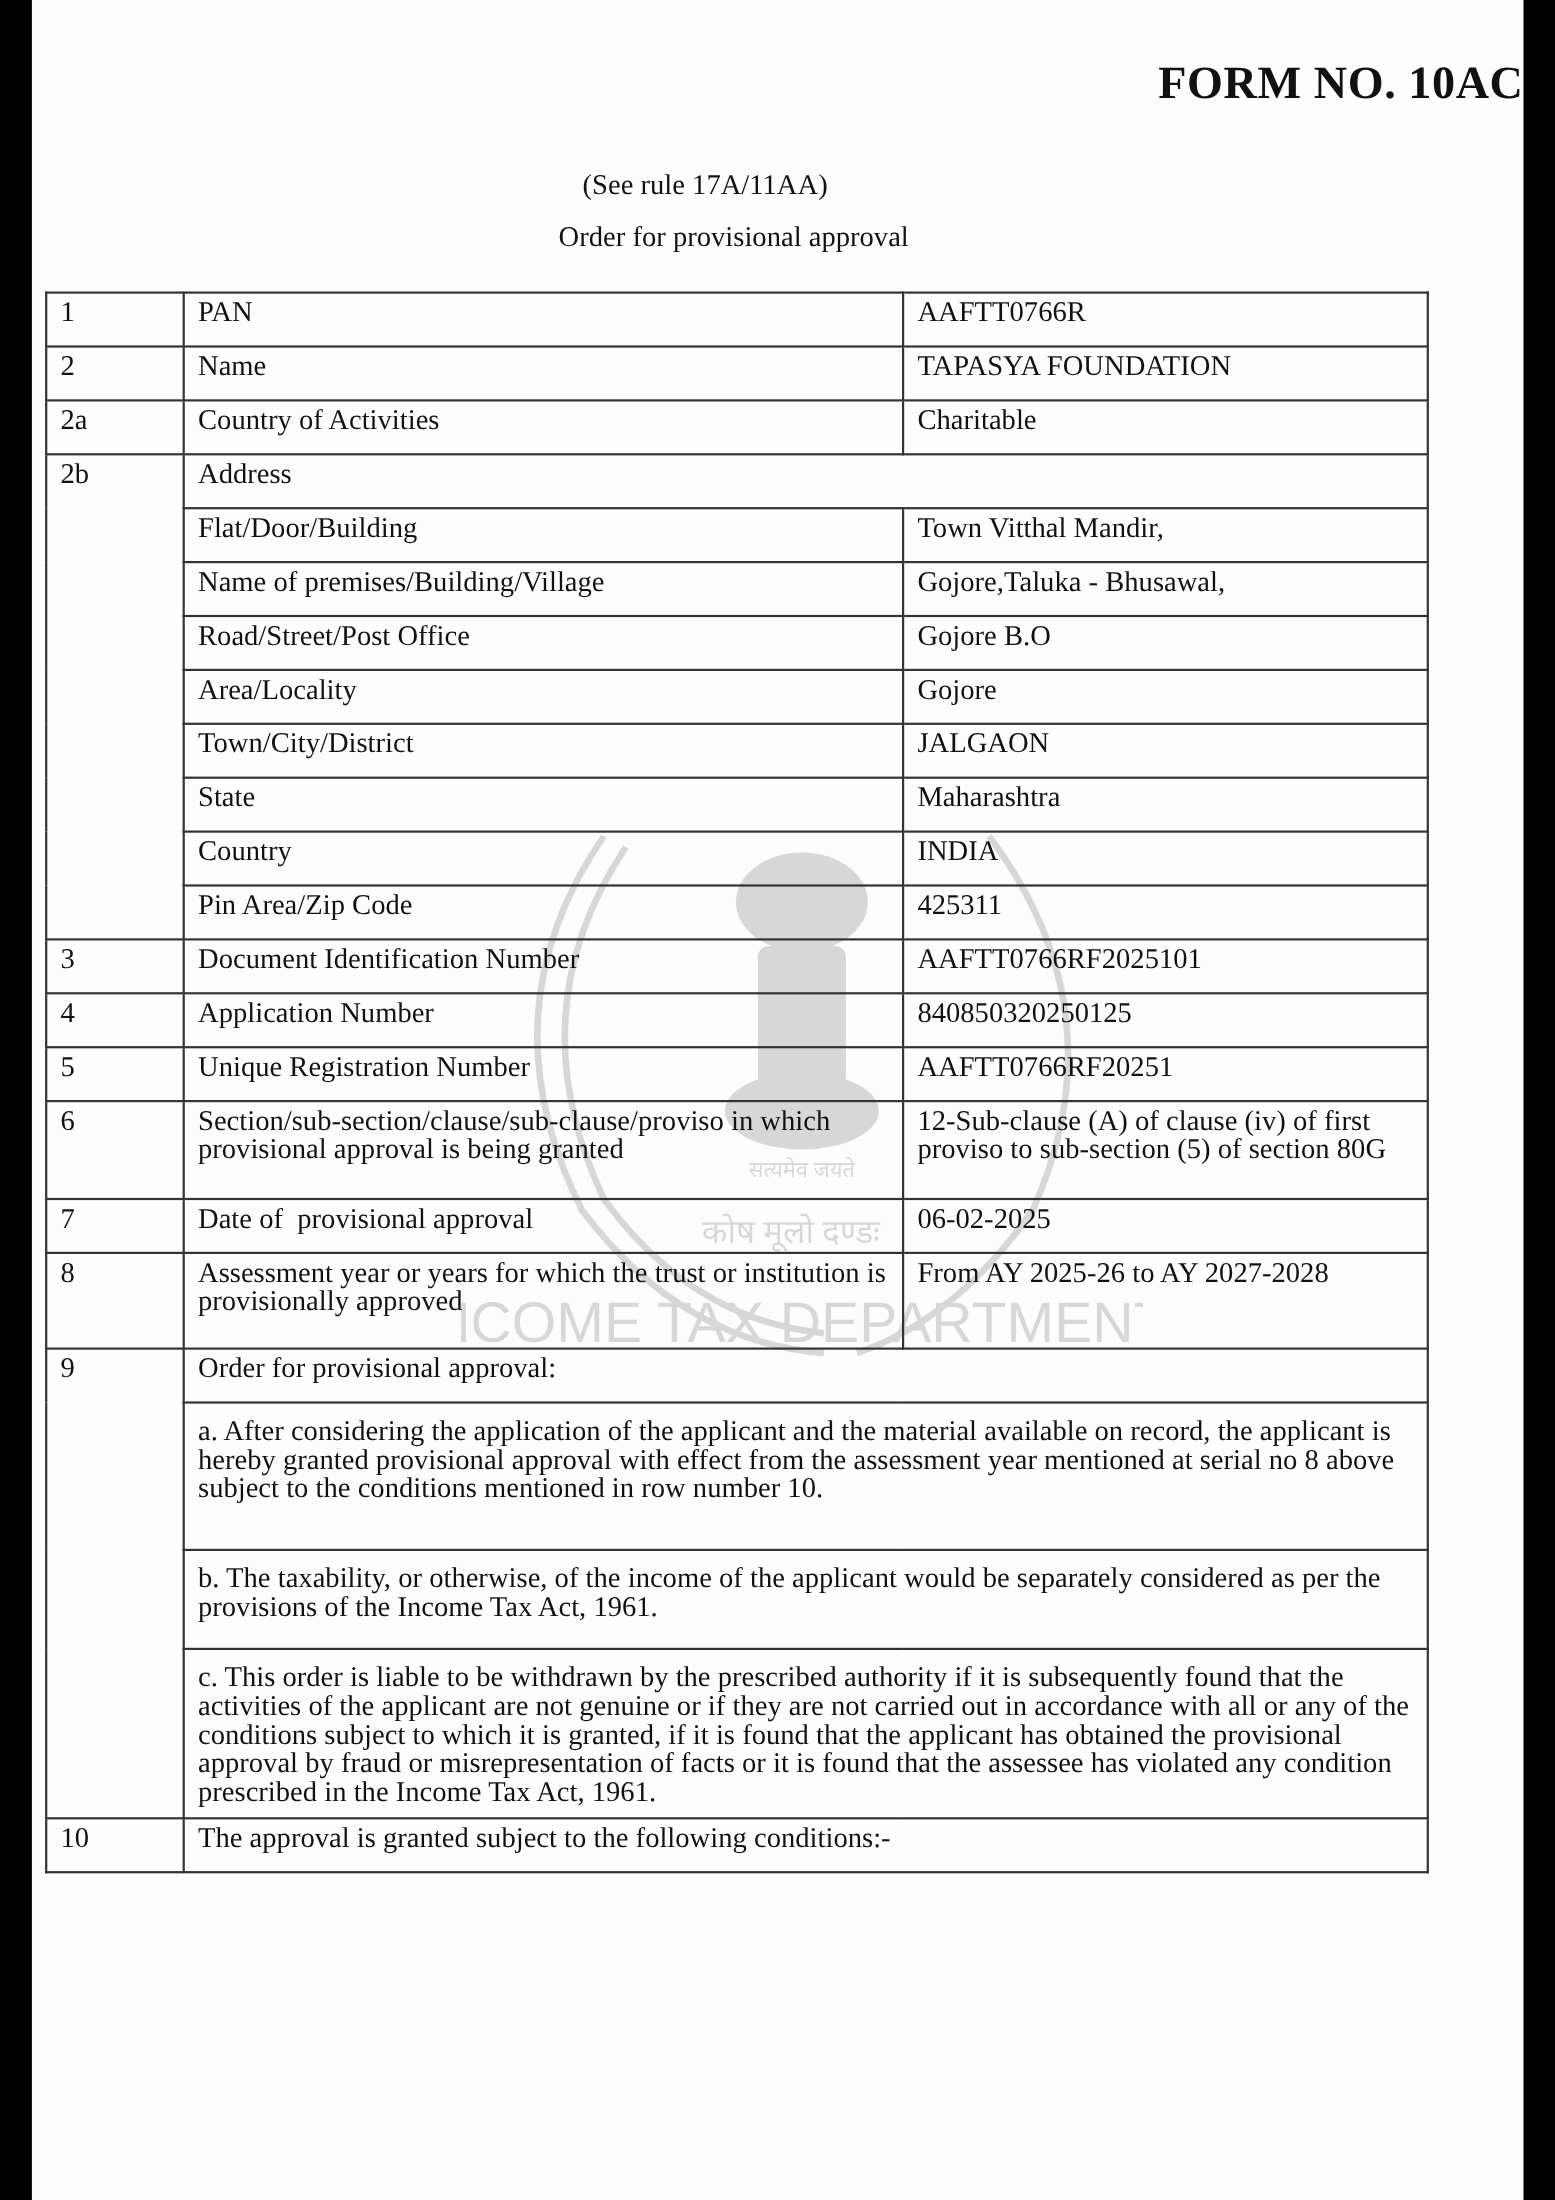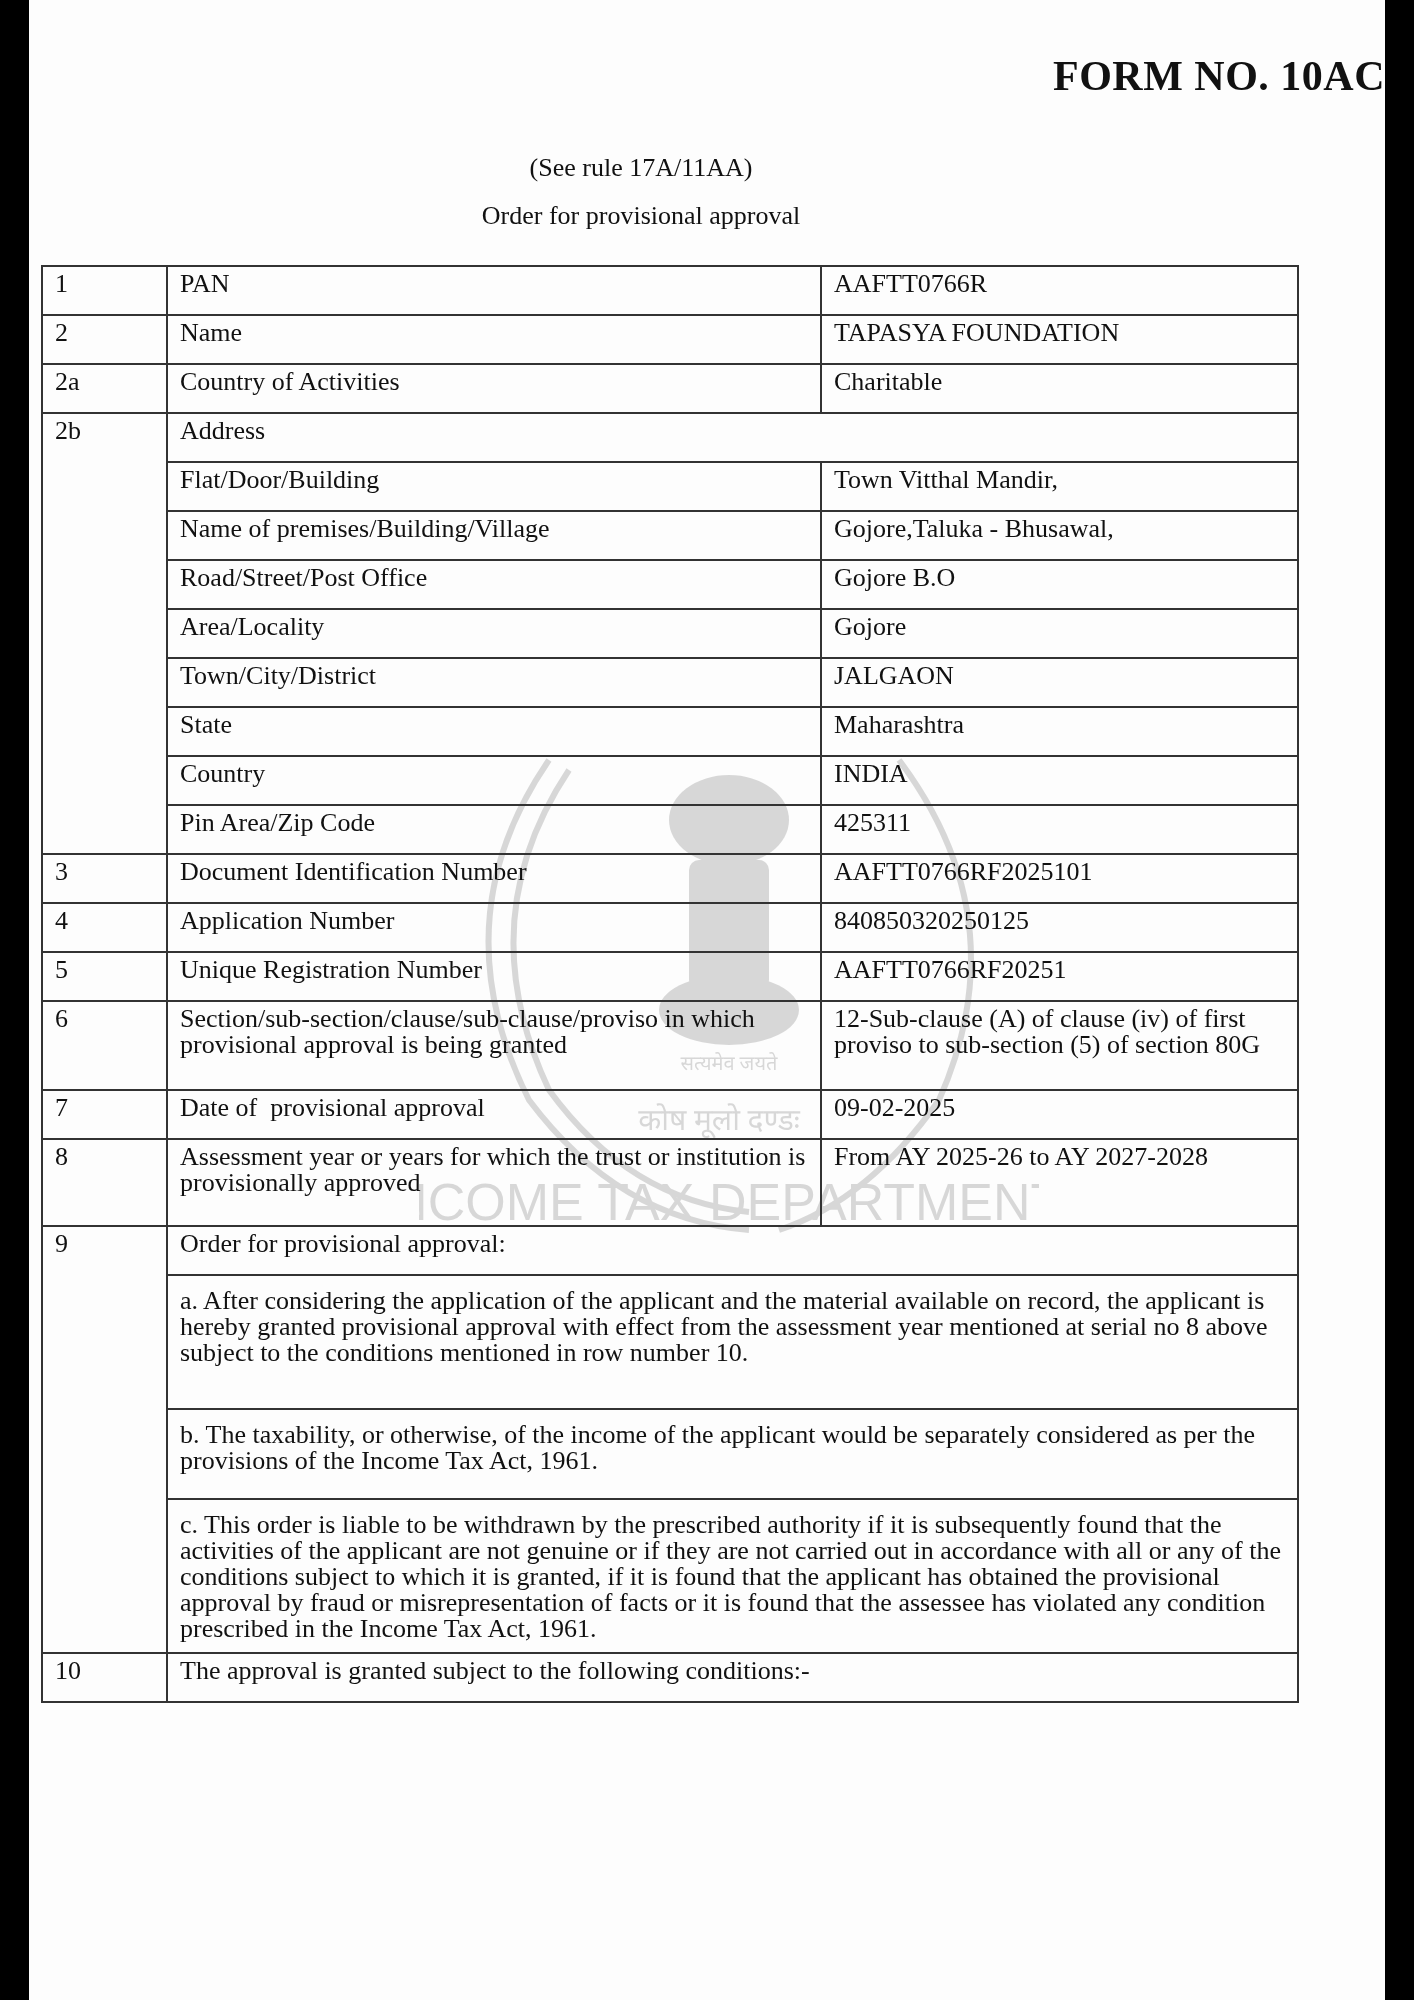"Order for provisional approval" .sub2 { margin-left: none -> 26px }
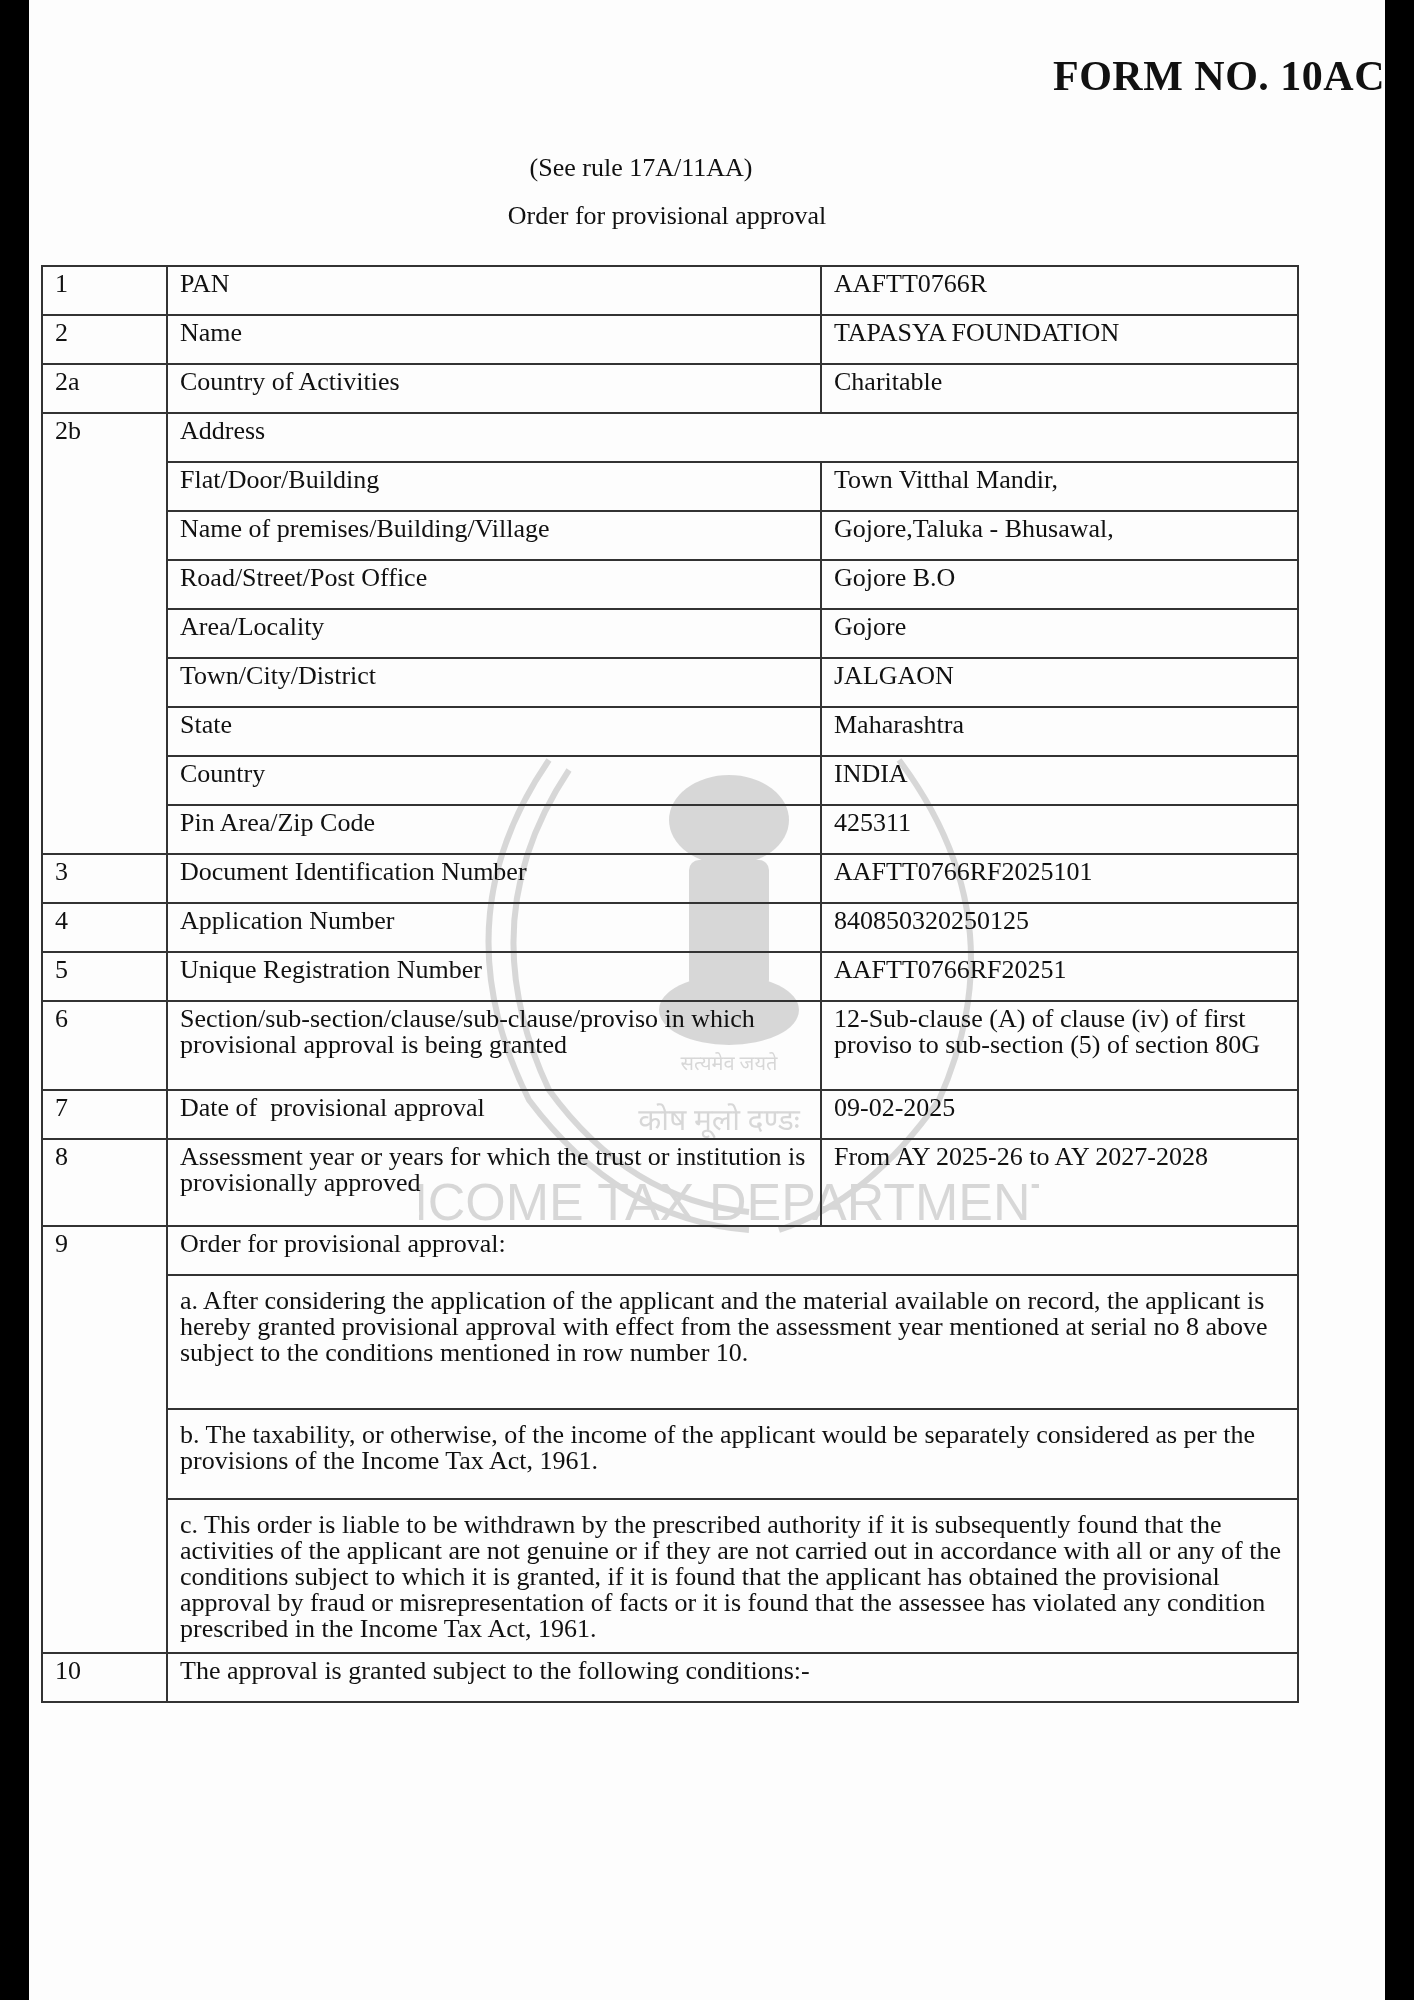"09-02-2025" td { text: 09-02-2025 -> 06-02-2025 }
